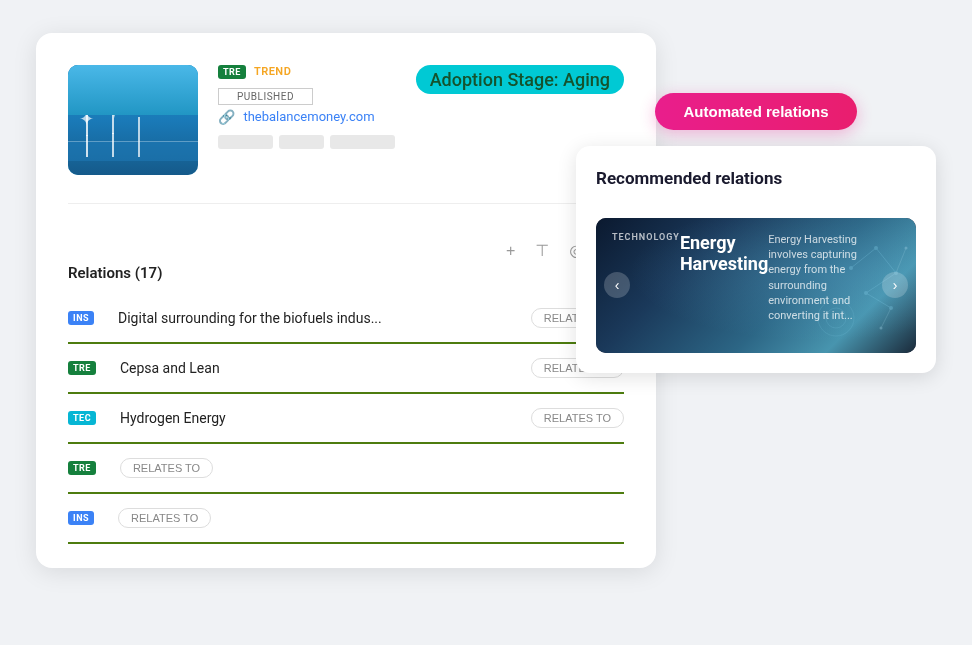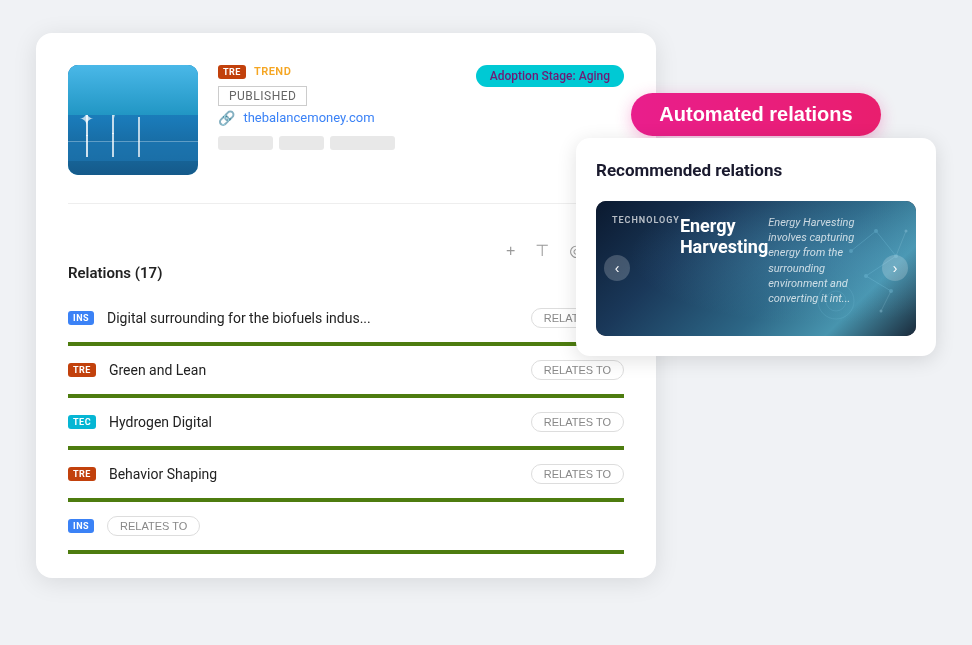"TRE" .badge-tre { background: #c2410c -> #15803d }
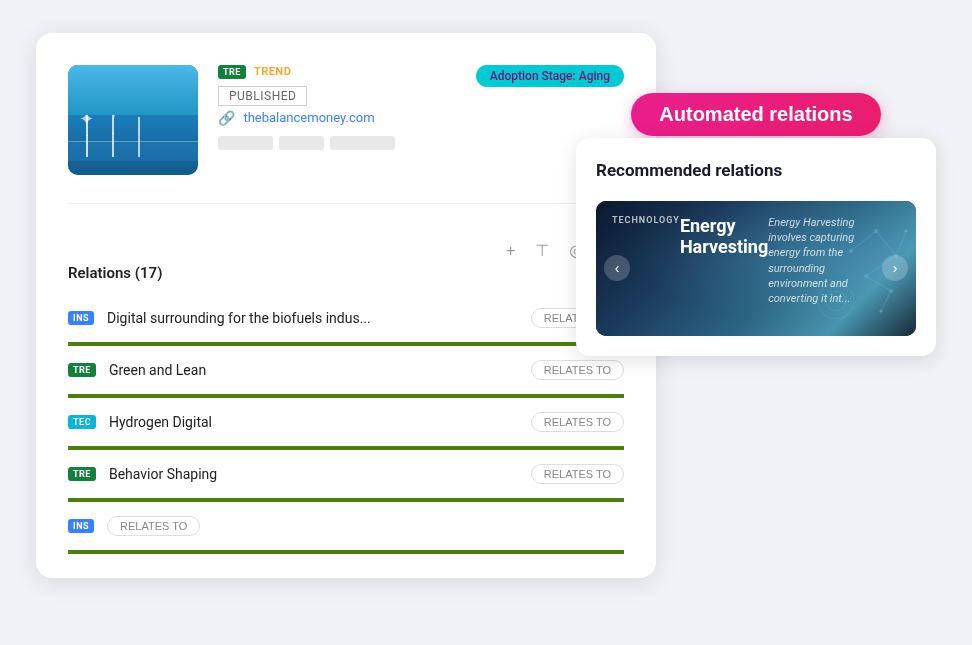"Adoption Stage: Aging" .adoption-stage { color: #701a75 -> #14532d; font-size: 12px -> 18px }
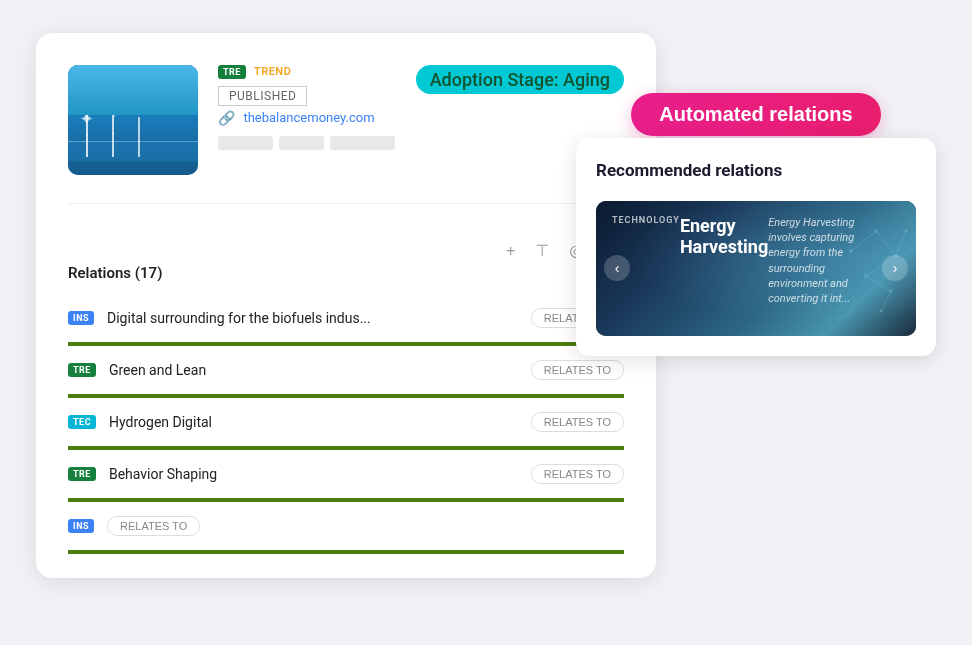"PUBLISHED" .published-badge { font-size: 12px -> 10px; padding: 2px 10px -> 2px 18px }
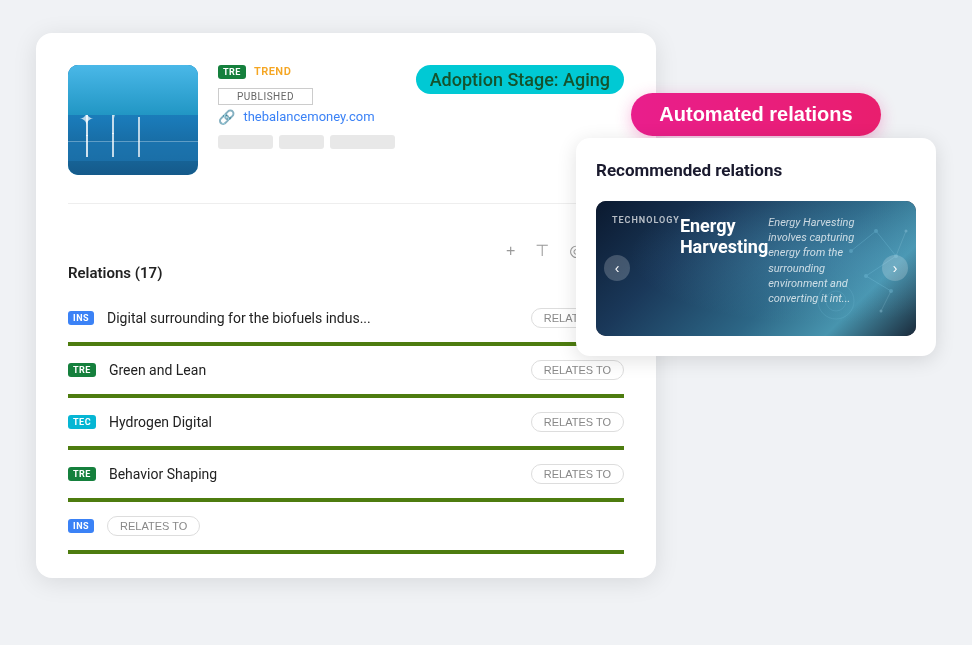"Automated relations" .automated-relations-btn { font-size: 20px -> 15px; margin: 0 auto 2px auto -> 0 auto 16px auto }
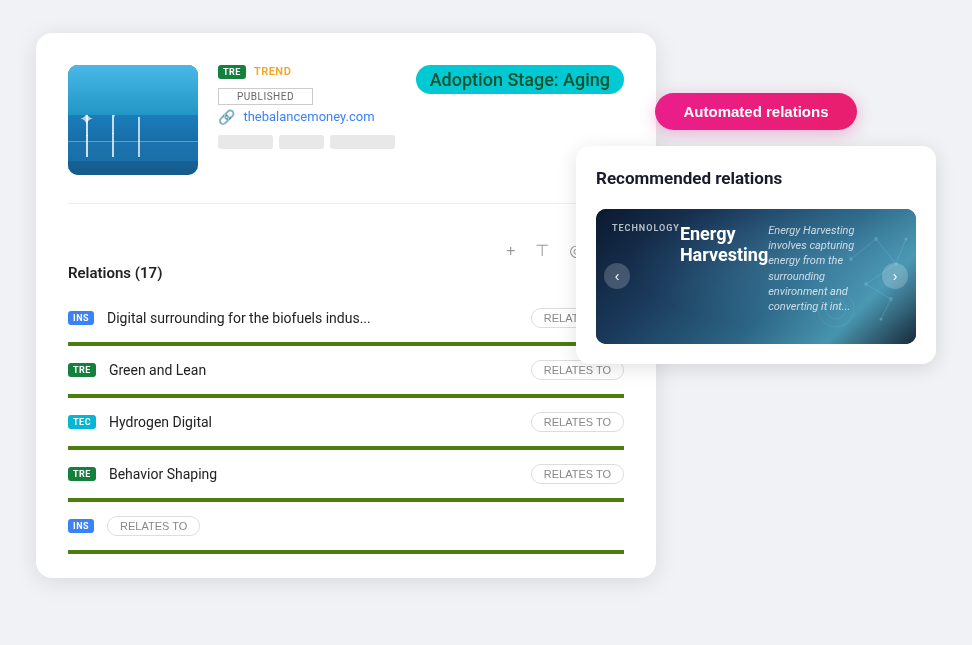"Recommended relations" .recommended-title { margin-bottom: 21px -> 30px }
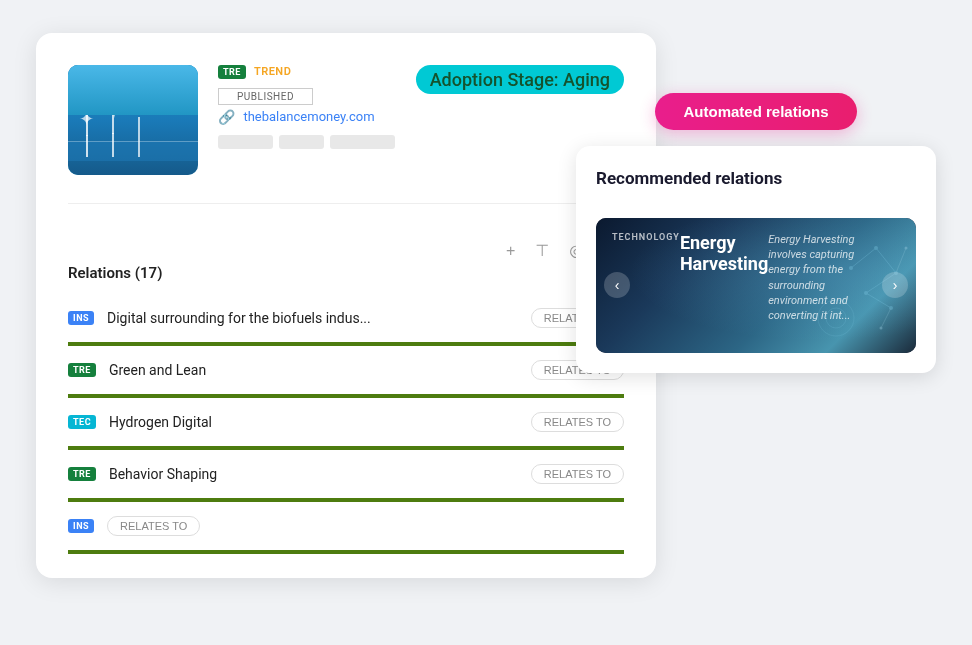"Energy Harvesting involves capturing" .energy-desc { font-style: italic -> none }
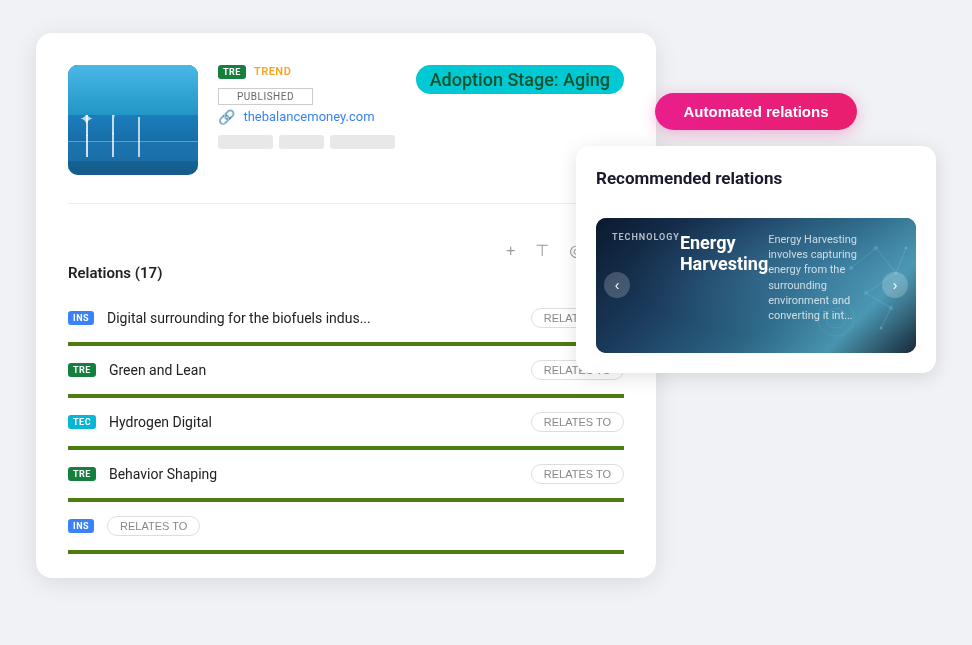"INS" .relation-row { border-bottom: 4px solid #4d7c0f -> 2px solid #4d7c0f; gap: 13px -> 24px }
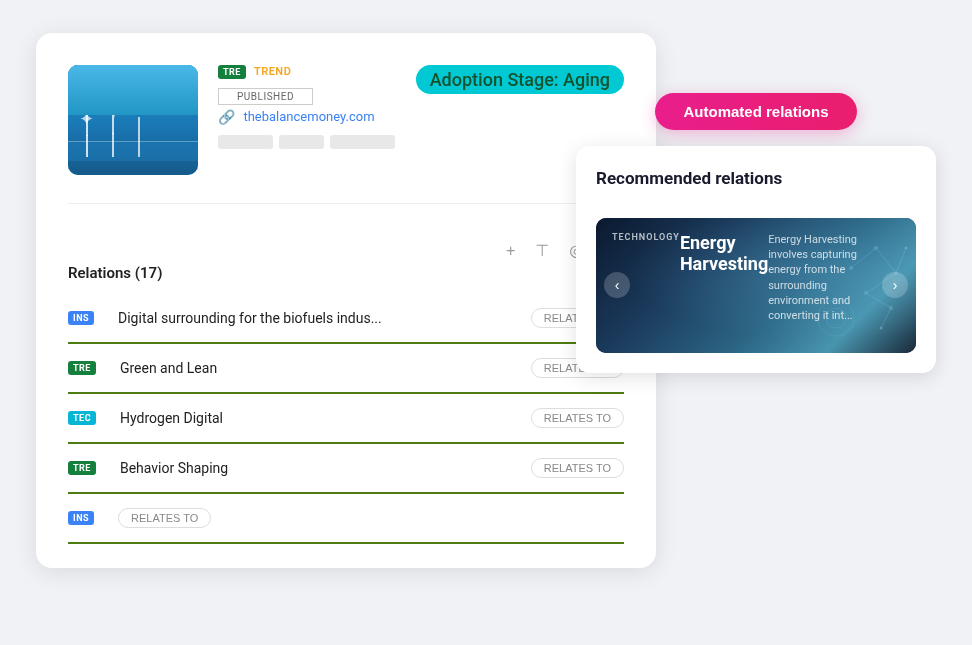"Green and Lean" span.relation-name { text: Green -> Cepsa }
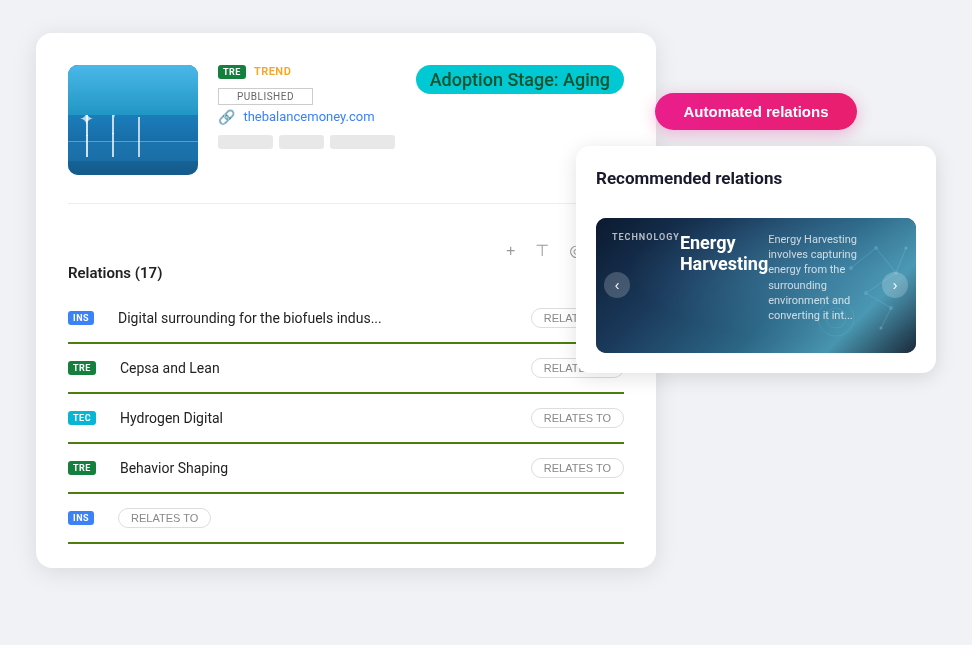"Hydrogen Digital" span.relation-name { text: Digital -> Energy }
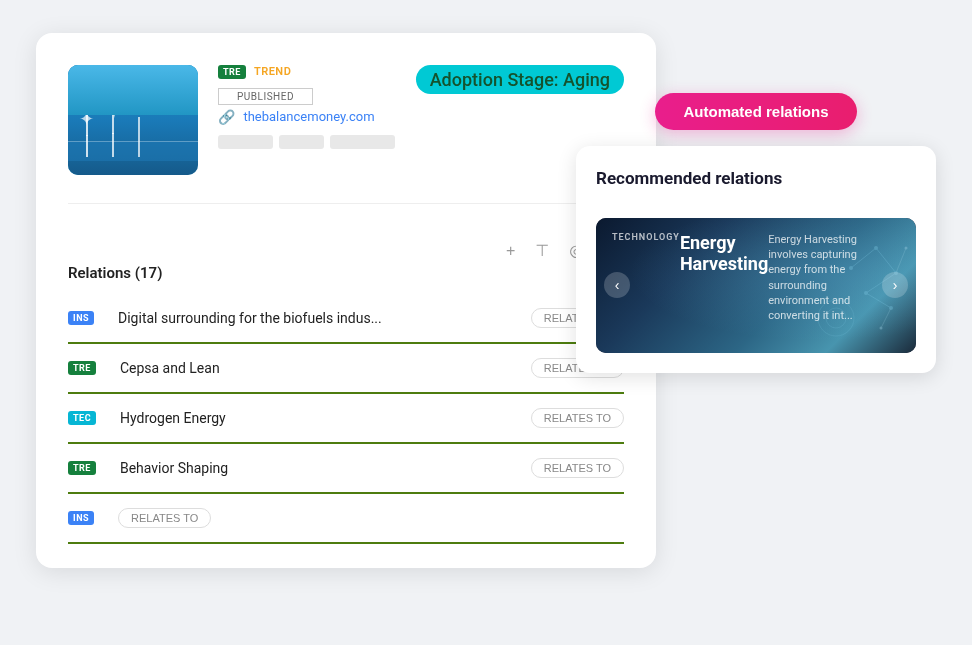"Behavior Shaping" span.relation-name { html: <span>Behavior Shaping</span> -> none }
